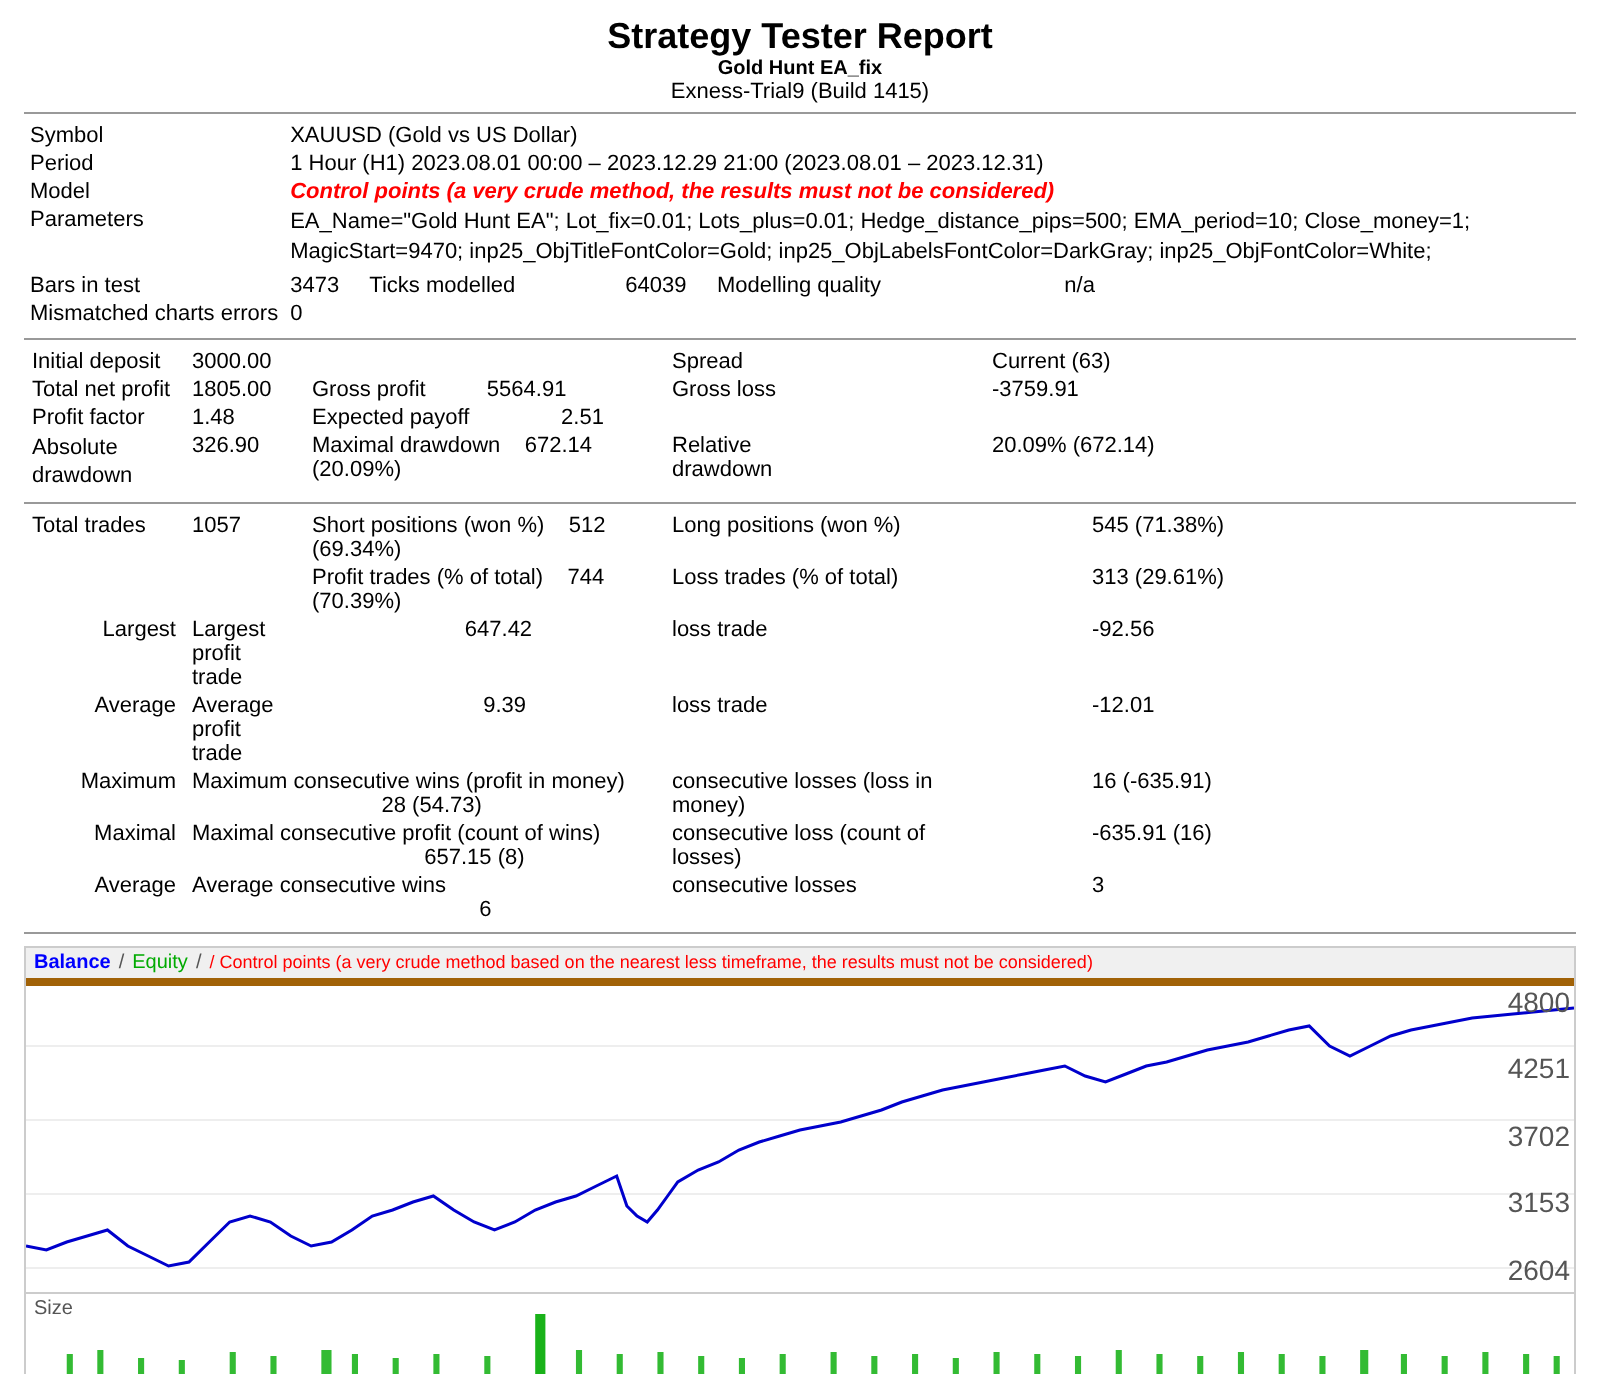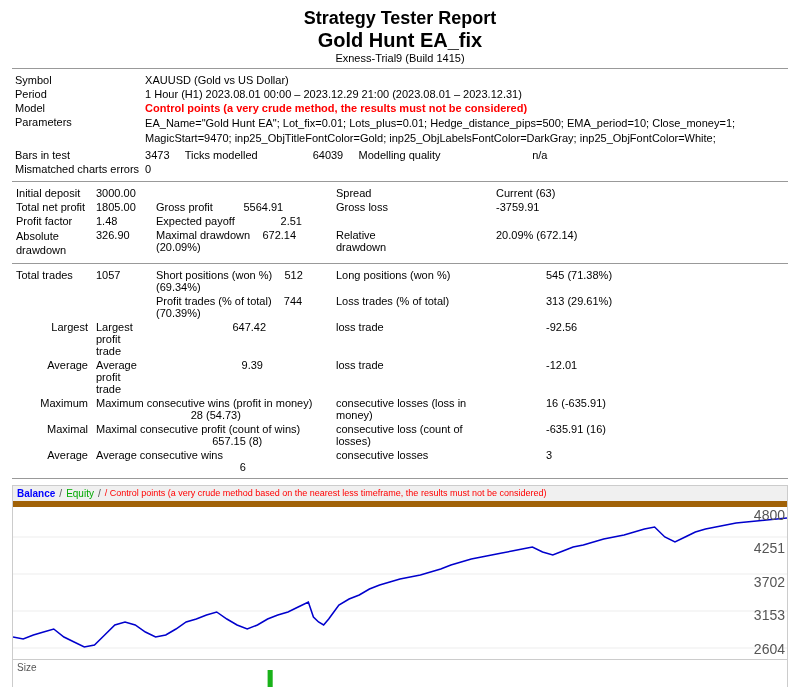"Gold Hunt EA_fix" .title-sub { font-size: 20px -> 10px }
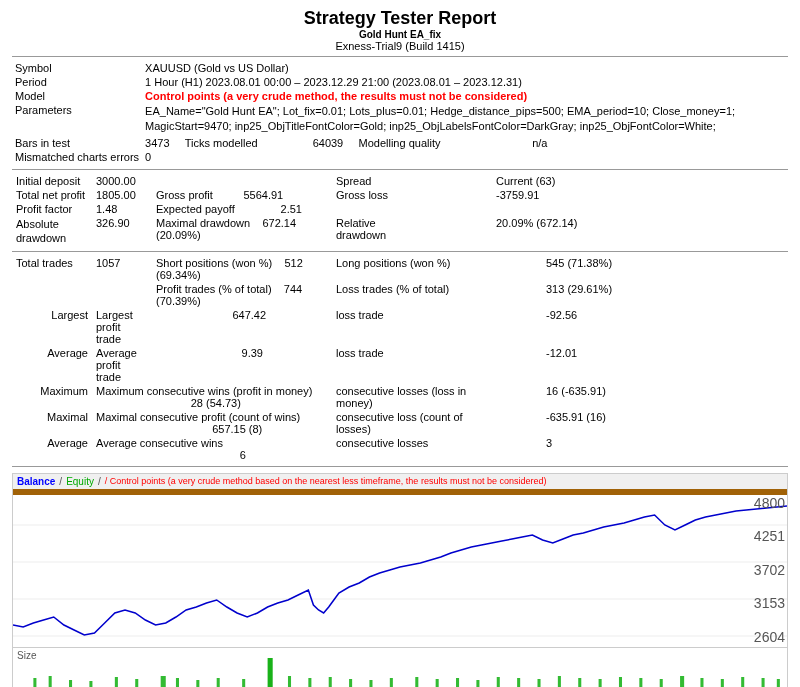"Control points (a very crude" .red-text { font-style: none -> italic }
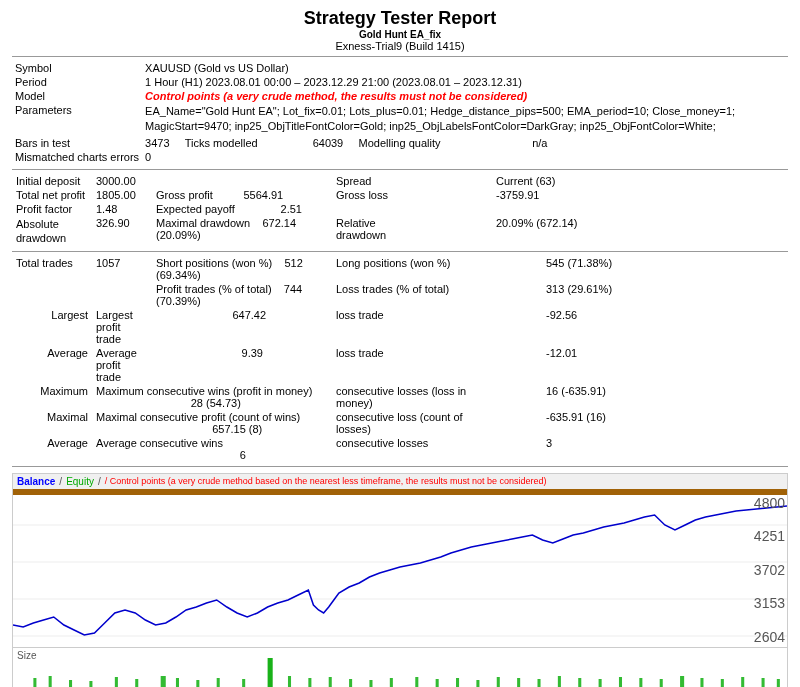"Balance" .chart-header { border-bottom: 6px solid #a16207 -> 4px solid #a16207 }
